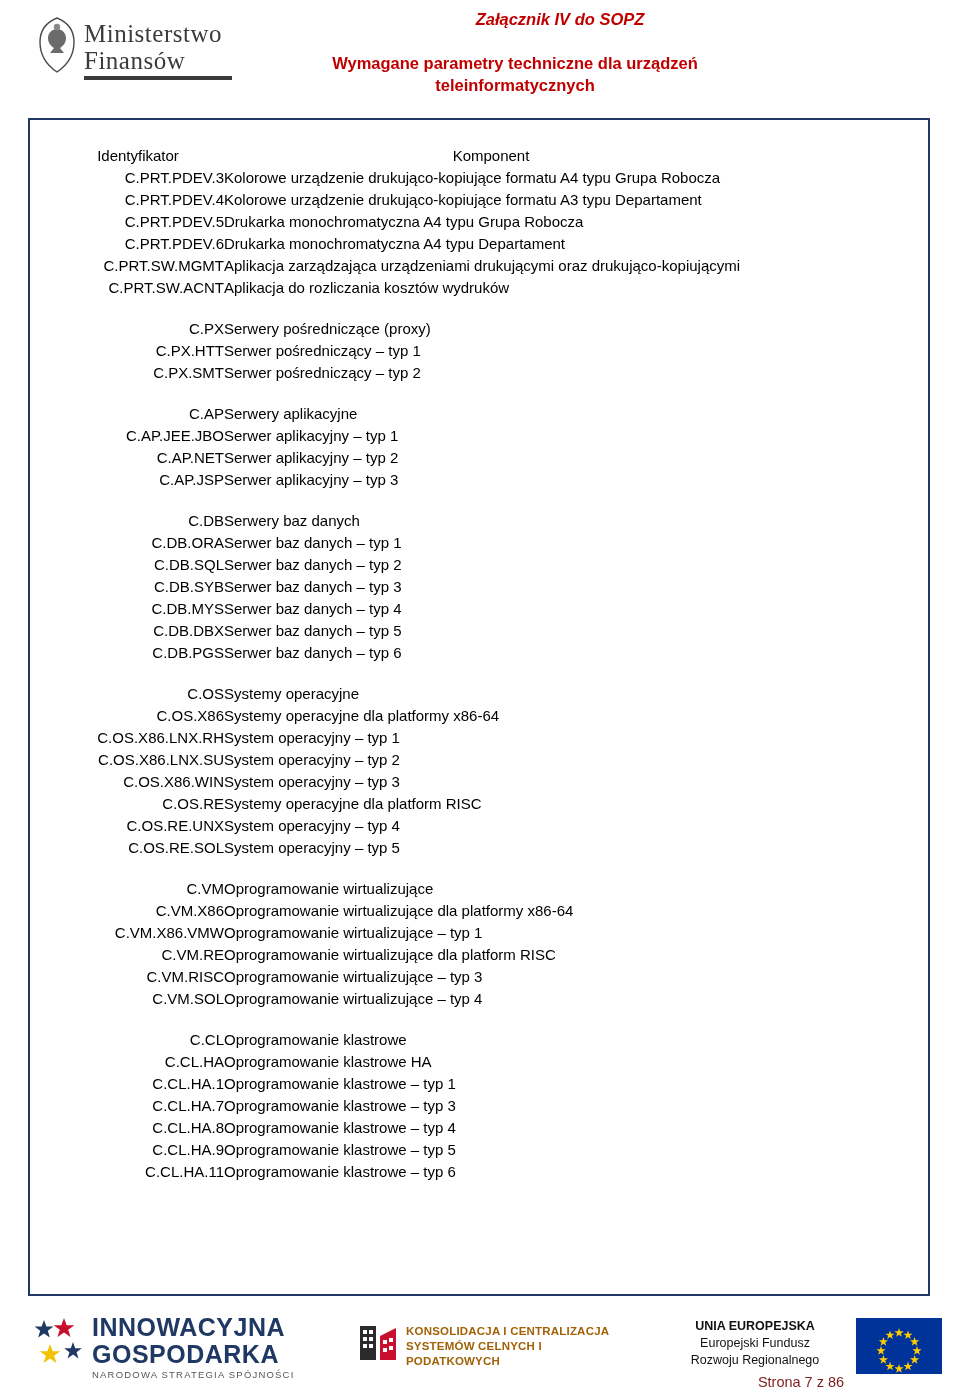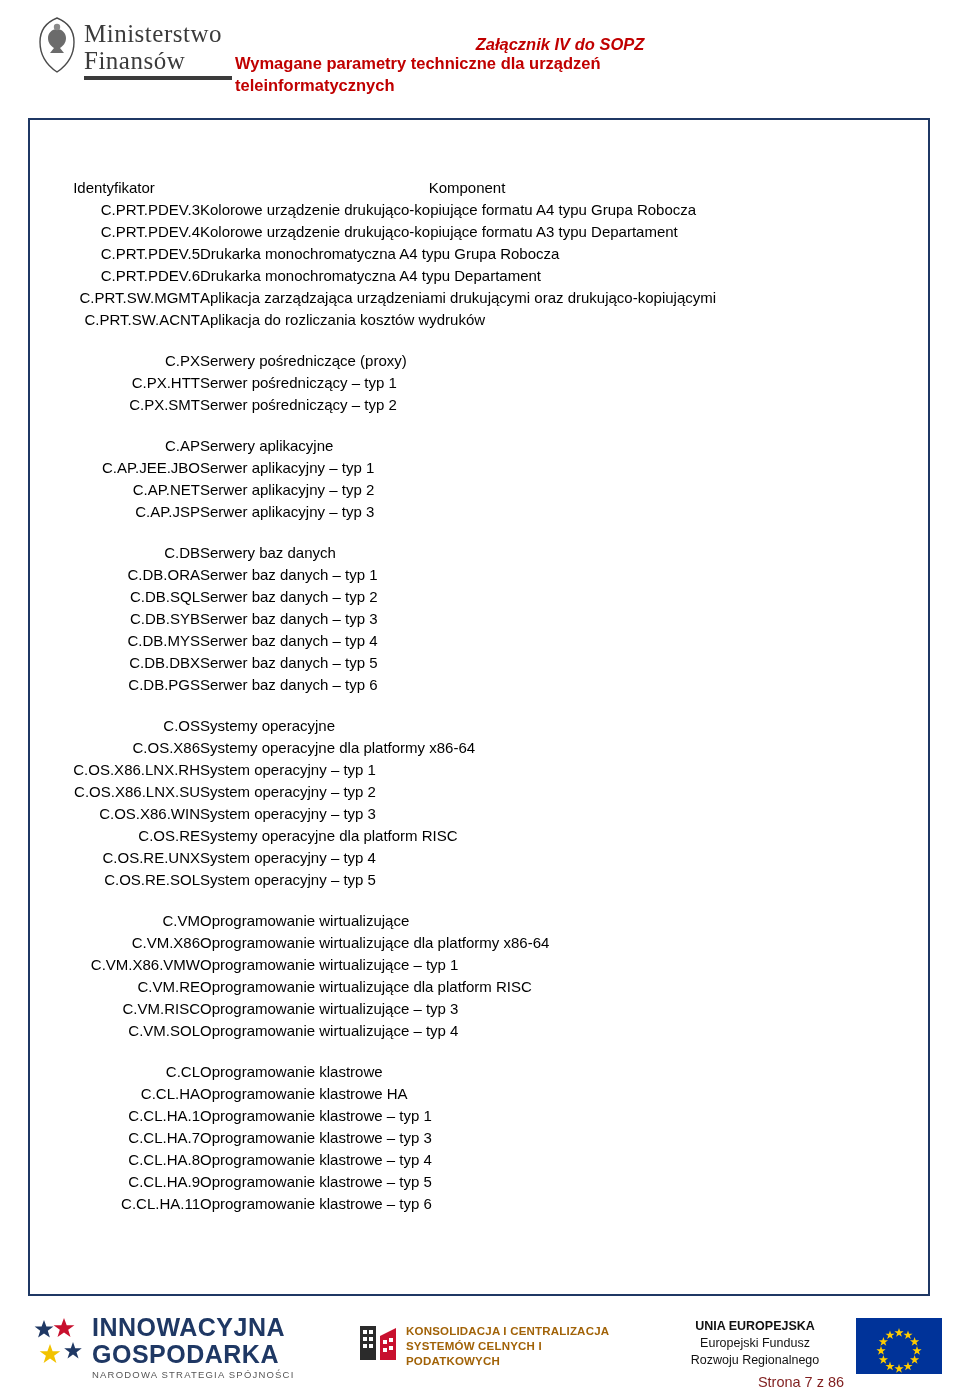"Załącznik IV do SOPZ" .hdr-annex { margin-top: 25px -> none }
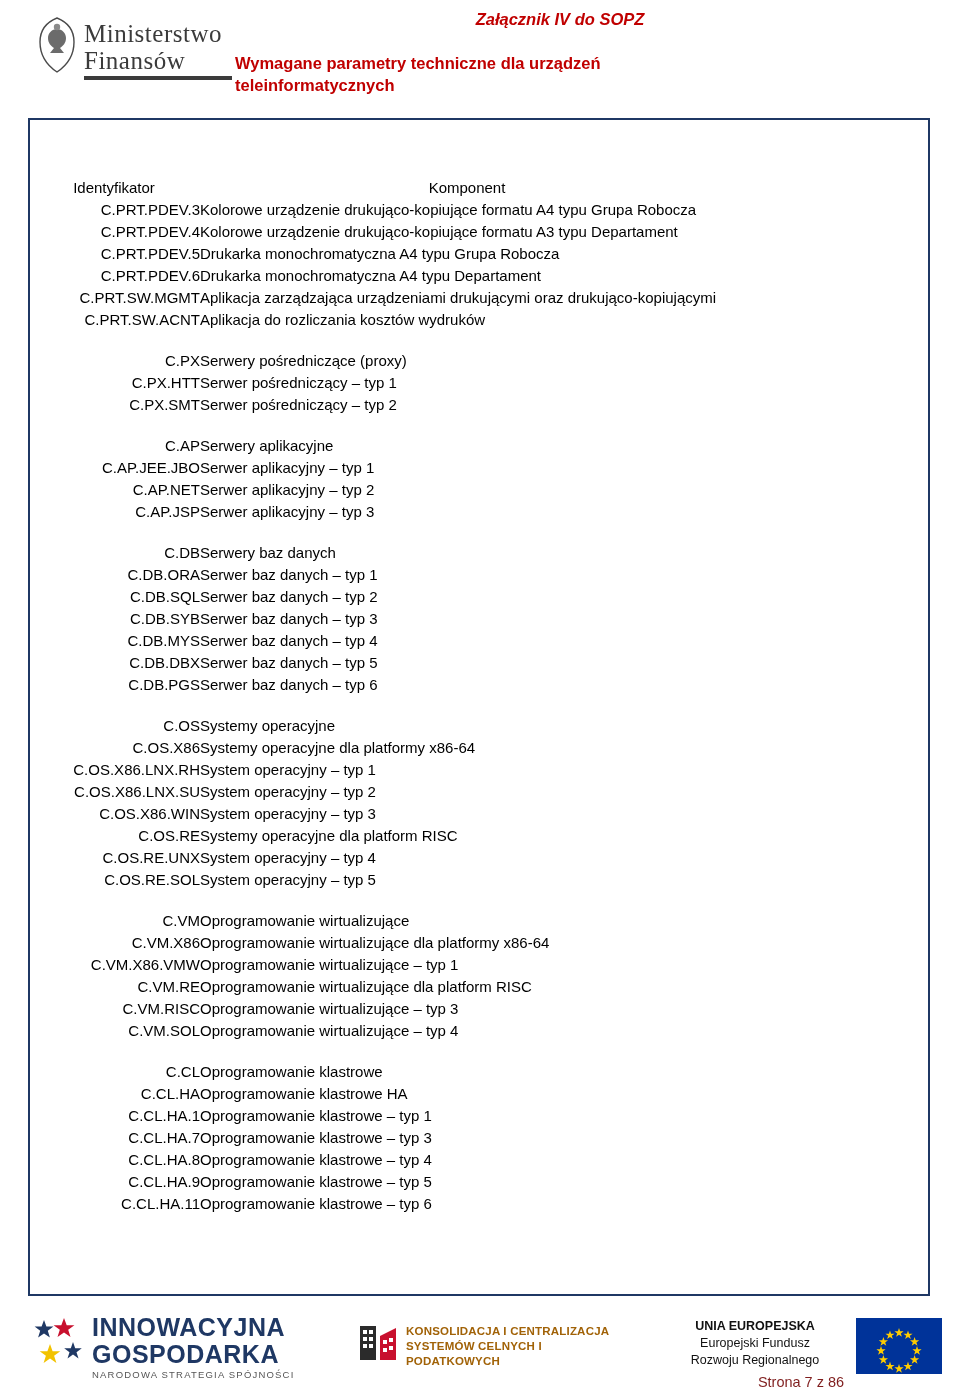"Wymagane parametry techniczne dla" .hdr-title { text-align: none -> center }
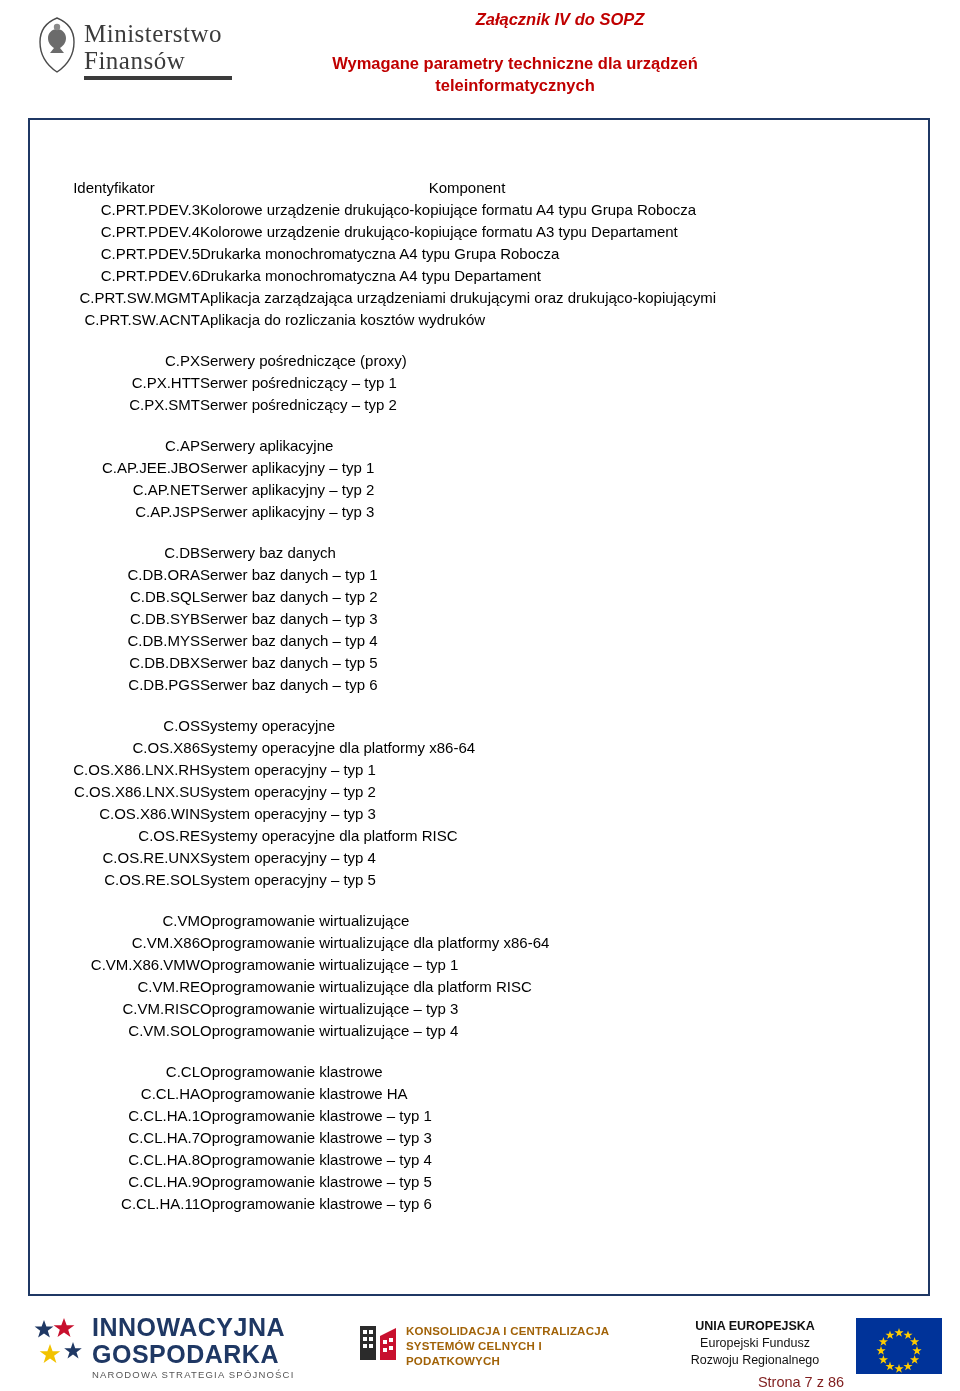"Identyfikator" .tbl { left: 28px -> 52px; margin-top: 32px -> none }
